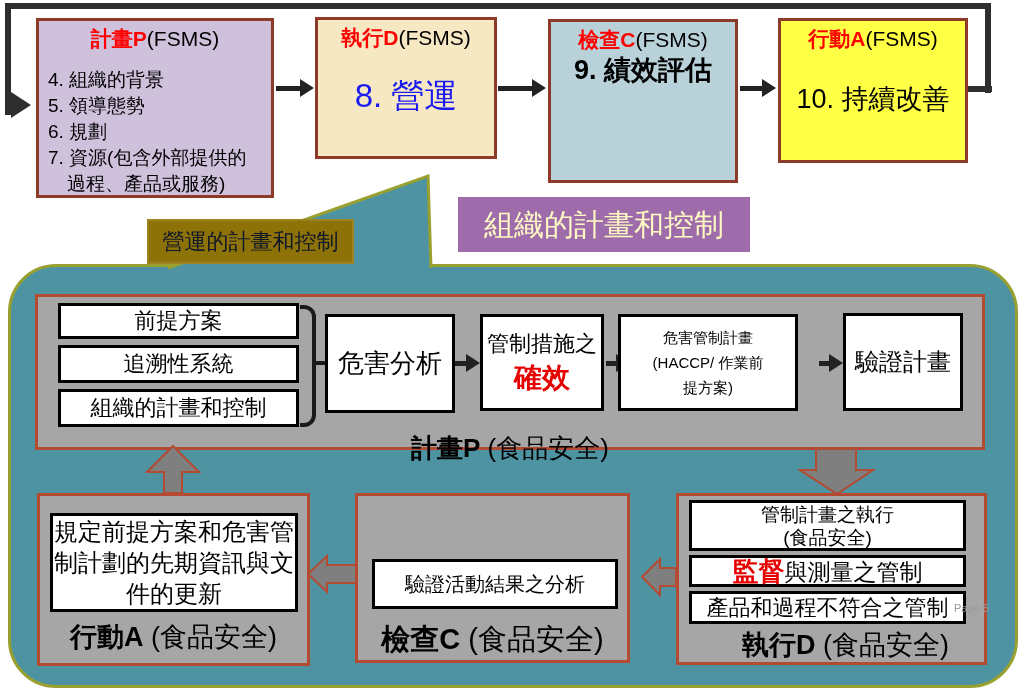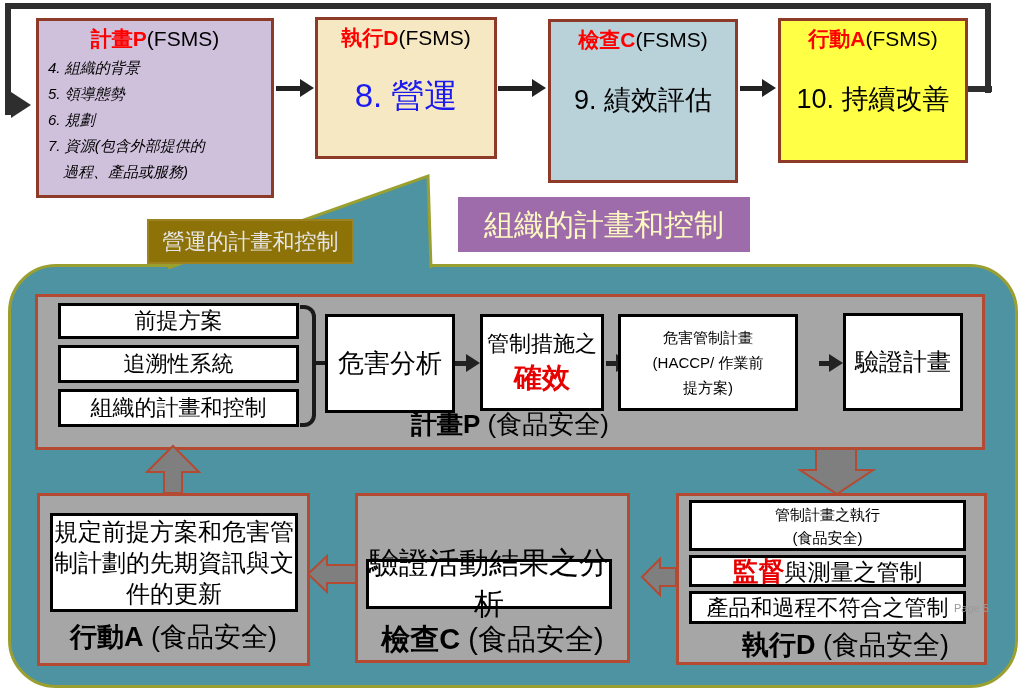"4. 組織的背景" .b-plan .bdy { font-size: 15px -> 19px; font-style: italic -> none; margin: 4px 0 0 9px -> 16px 0 0 9px }
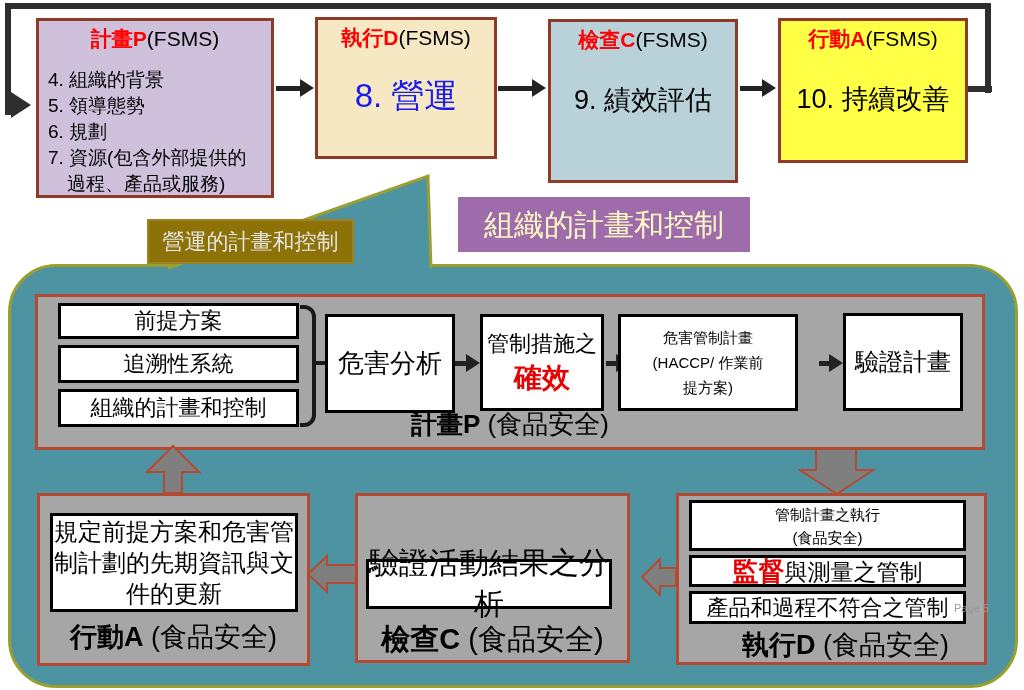"9. 績效評估" .b-check .bdy { font-weight: none -> bold; margin-top: 30px -> none }
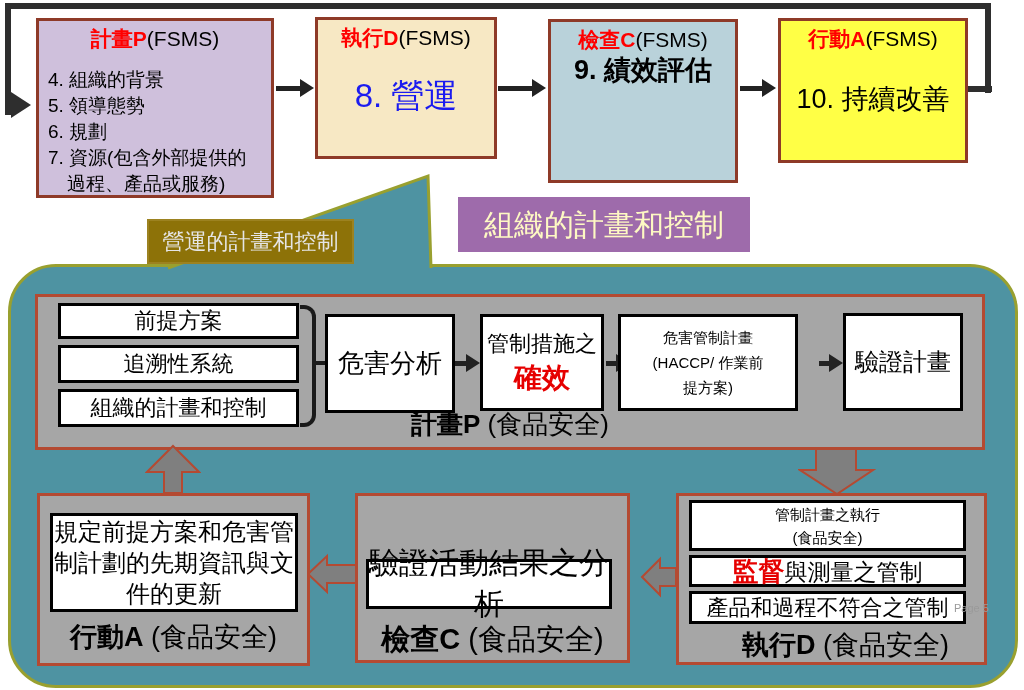"營運的計畫和控制" .co-olive { color: #e5e5e5 -> #0f172a }
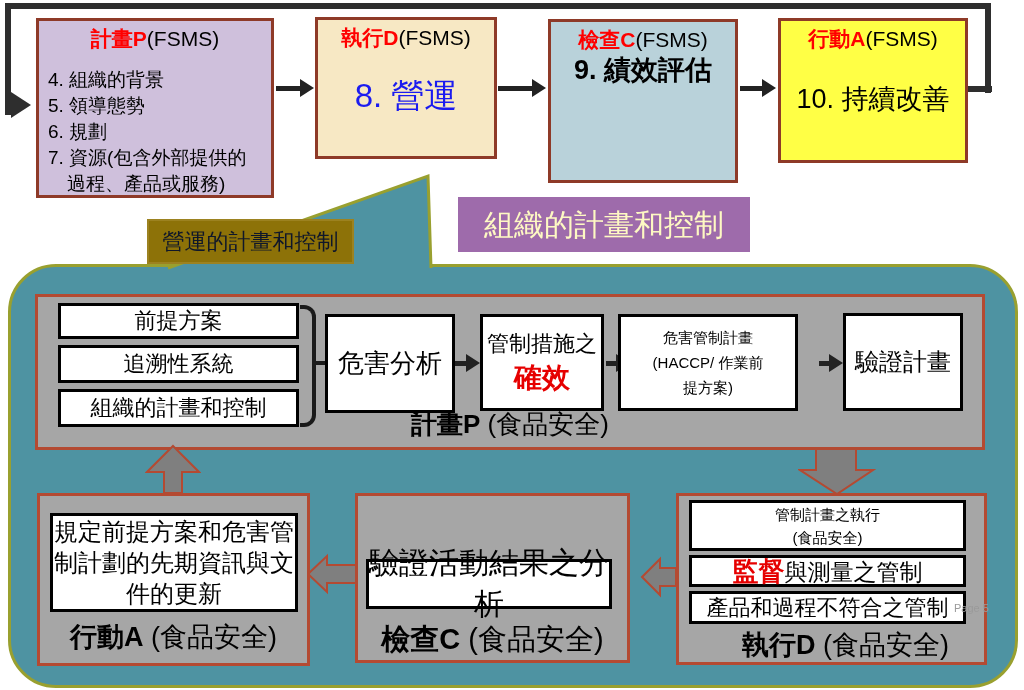"計畫P (食品安全)" div.seclabel { top: 112px -> 136px }
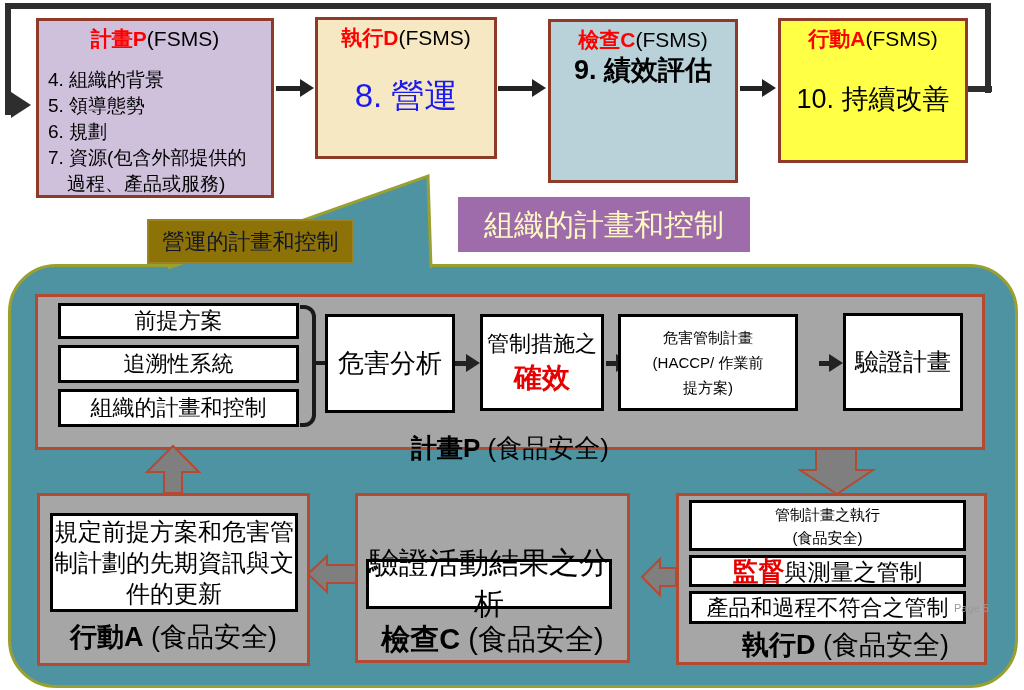"管制計畫之執行" div.wbox { font-size: 15px -> 19px }
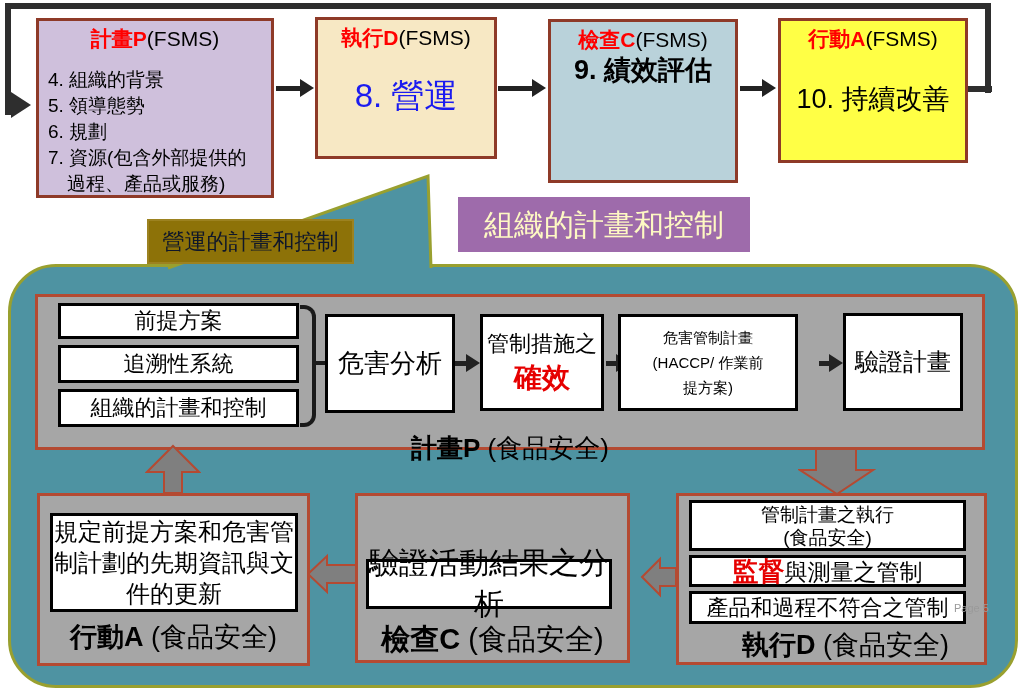"驗證活動結果之分析" div.wbox { font-size: 30px -> 20px; left: 8px -> 14px }
